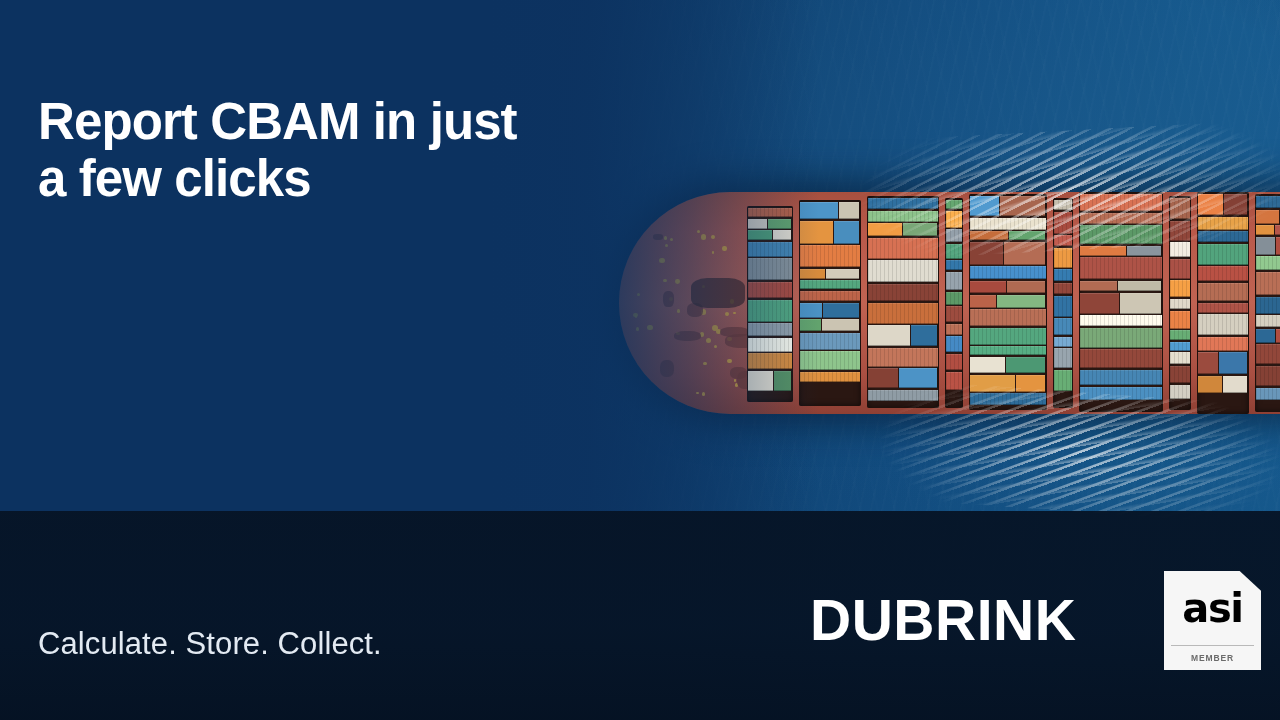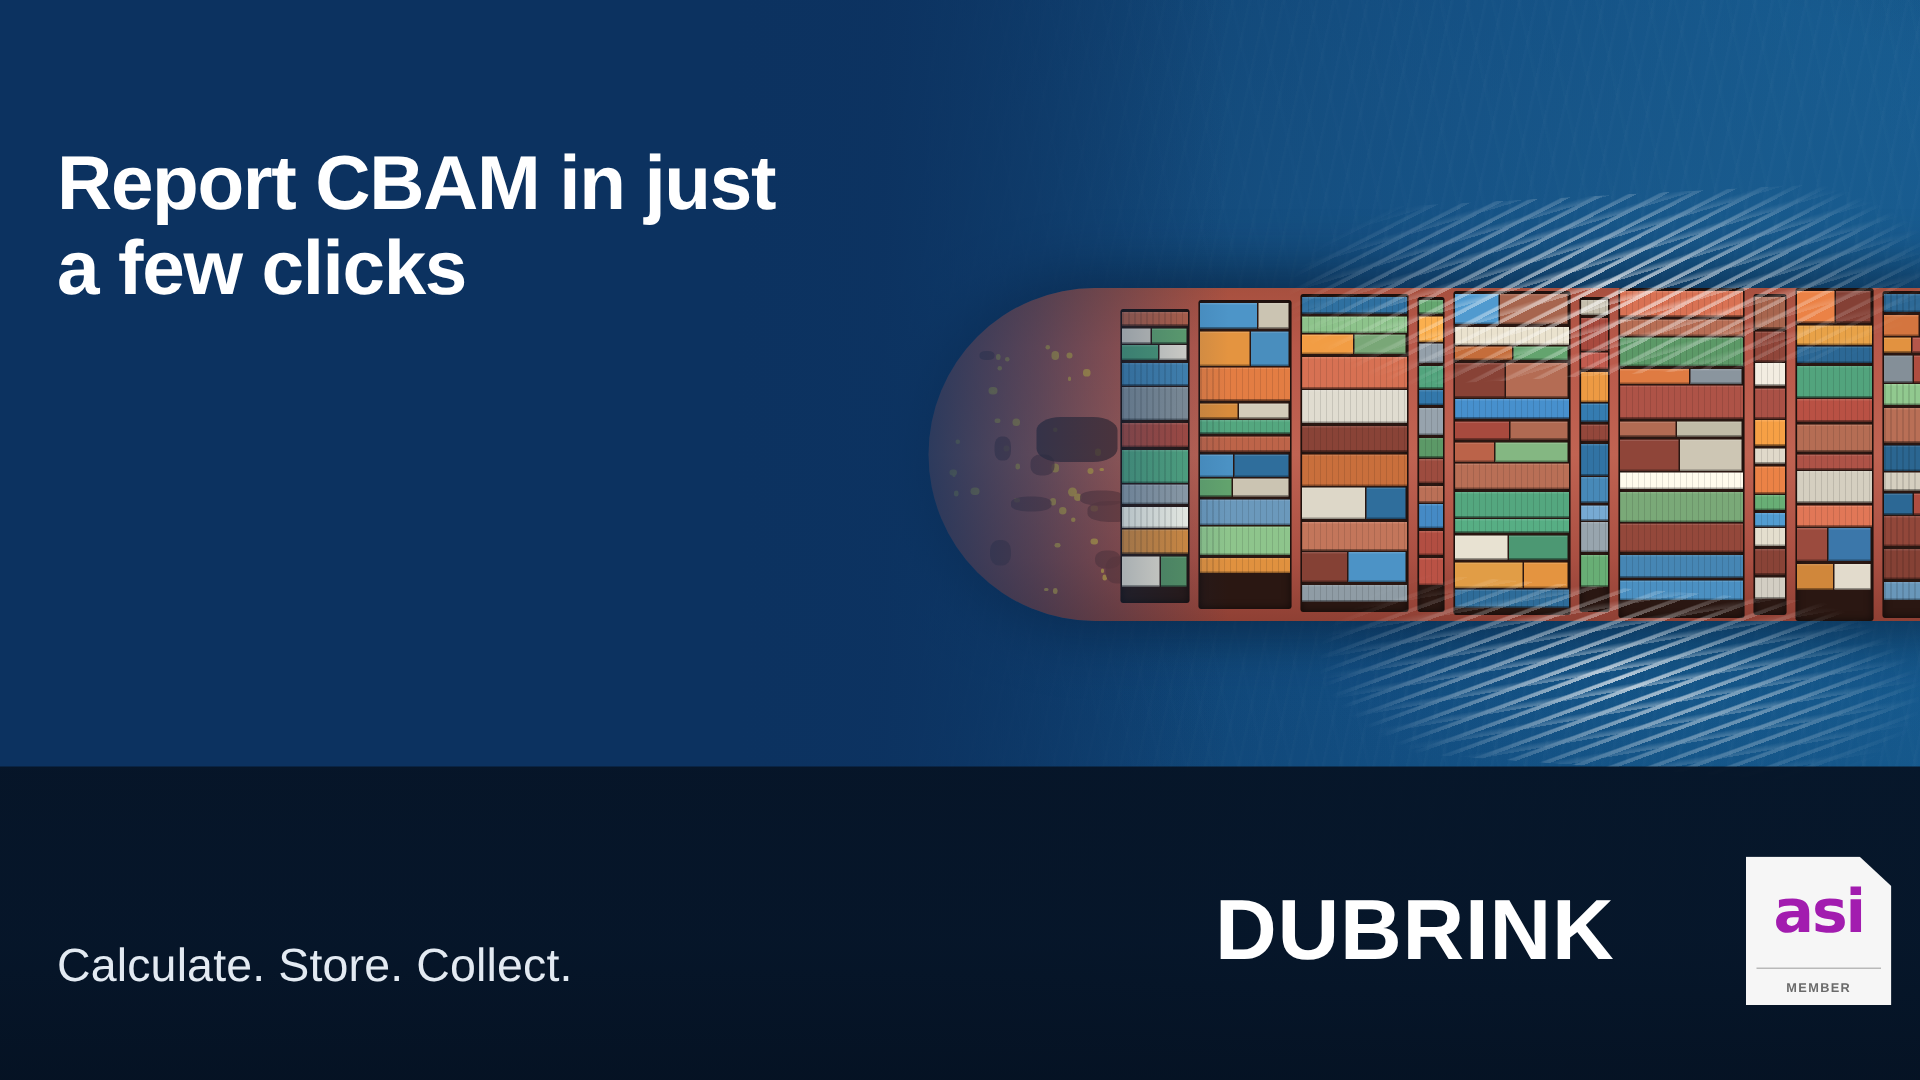"asi" .asi-word { color: #a21caf -> #000000 }
